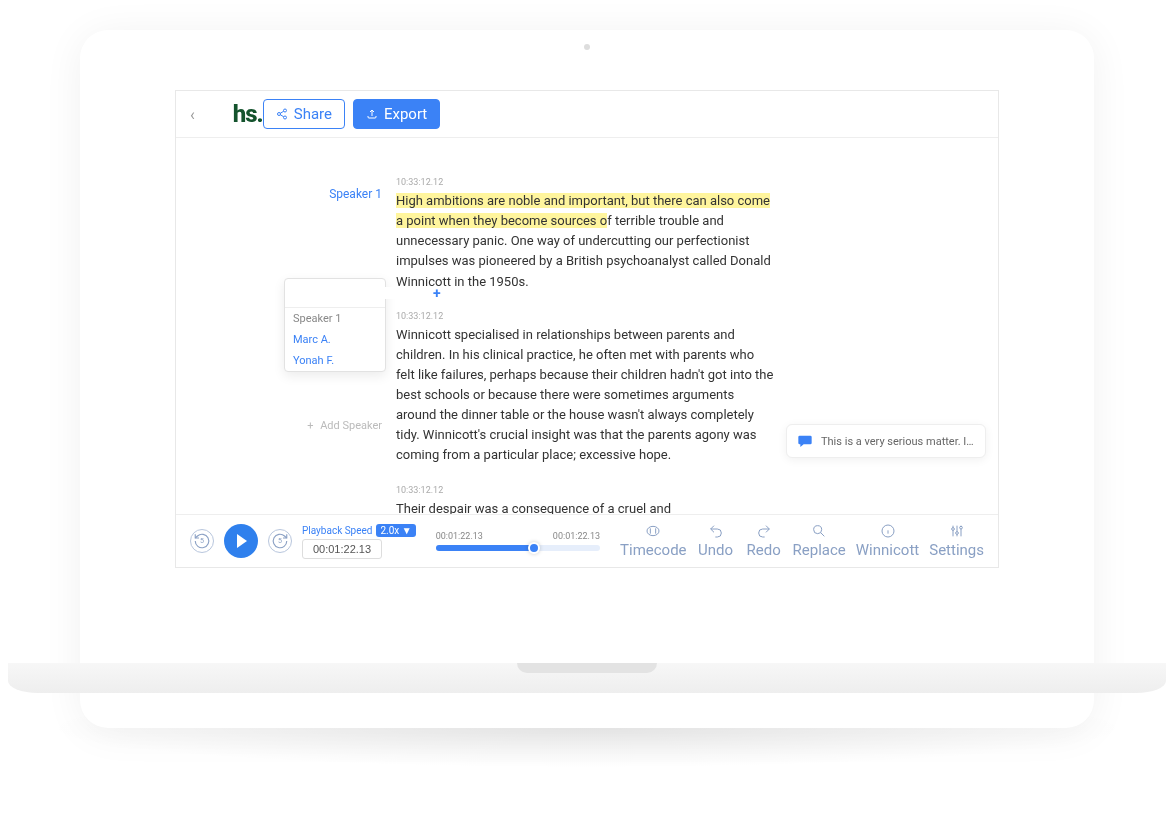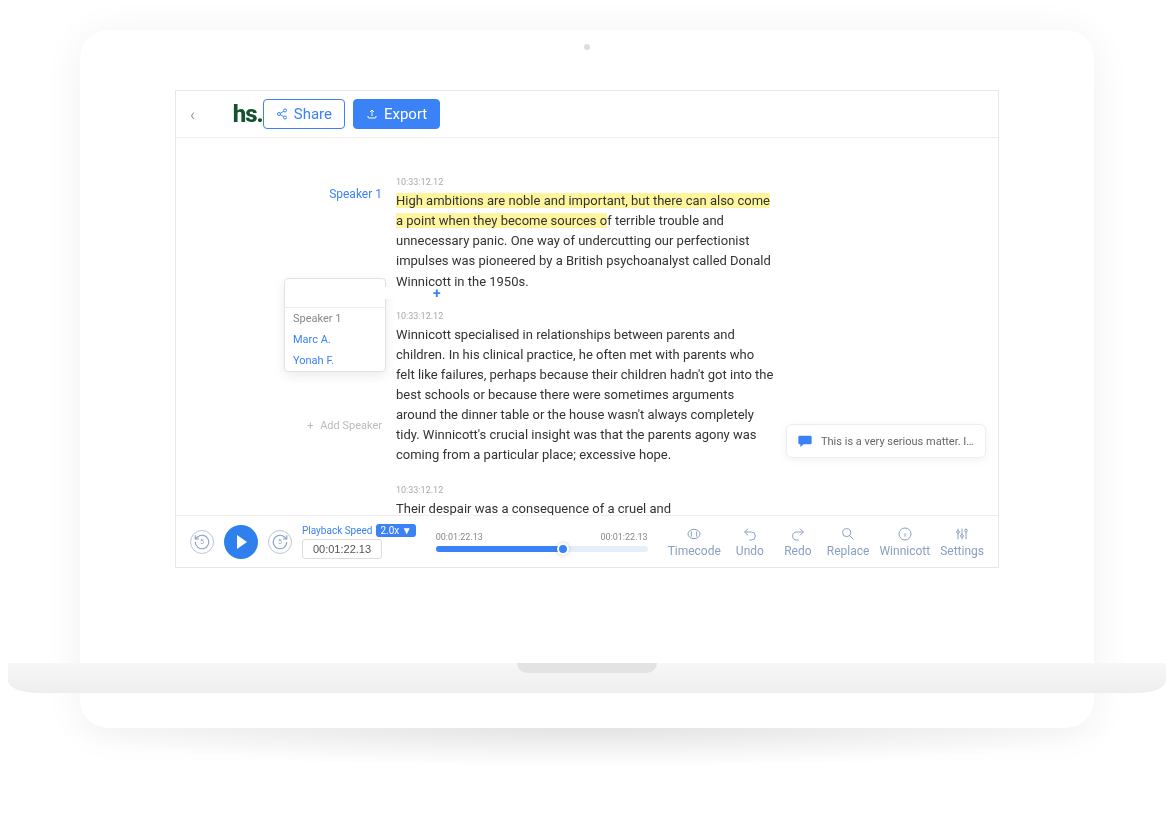"Timecode" .toolbtn { font-size: 12px -> 15px }
